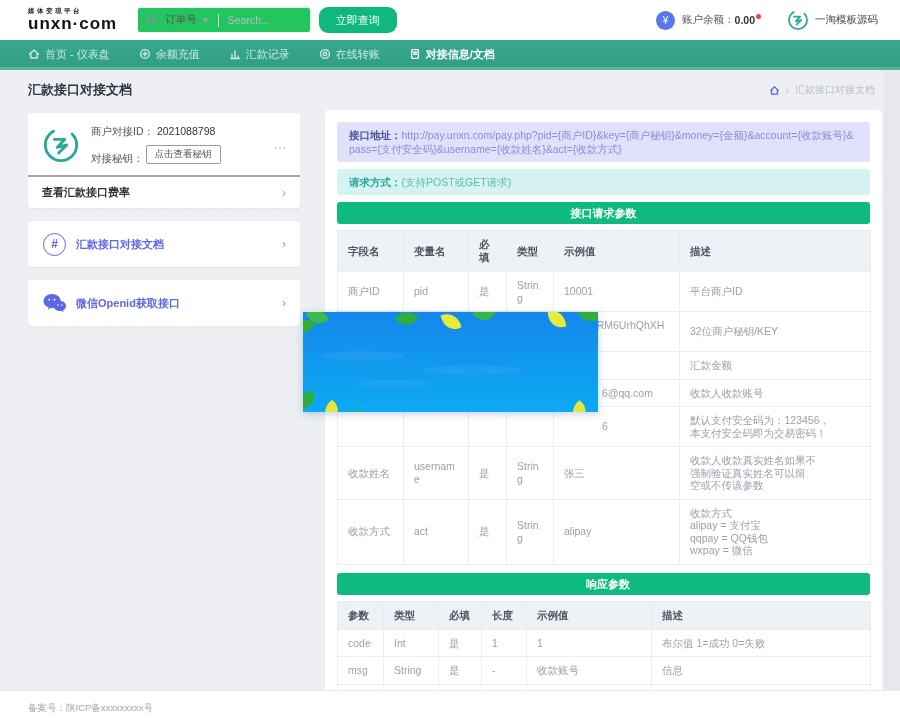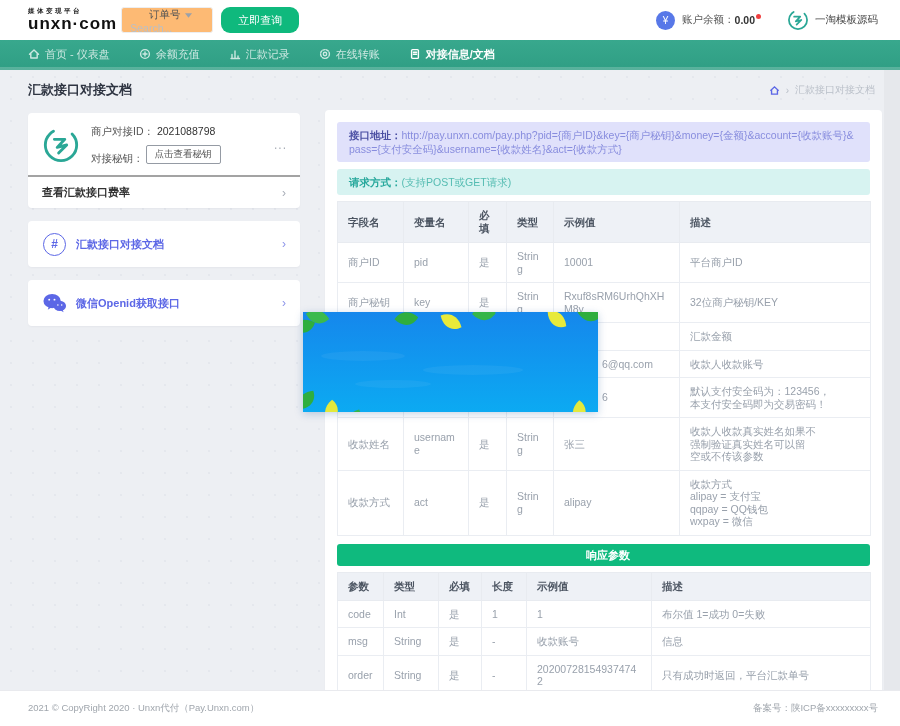"订单号" .searchbar { background: #fdba74 -> #22c55e; flex-direction: column -> none; margin-left: 4px -> 20px }
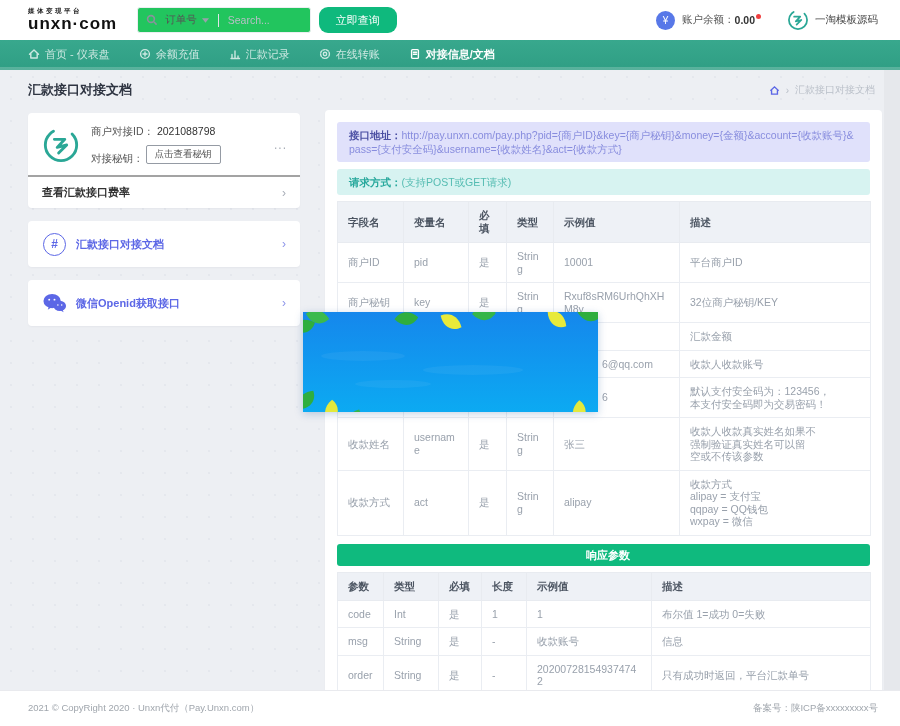"接口请求参数" div.tbl-banner { html: none -> <div>接口请求参数</div> }
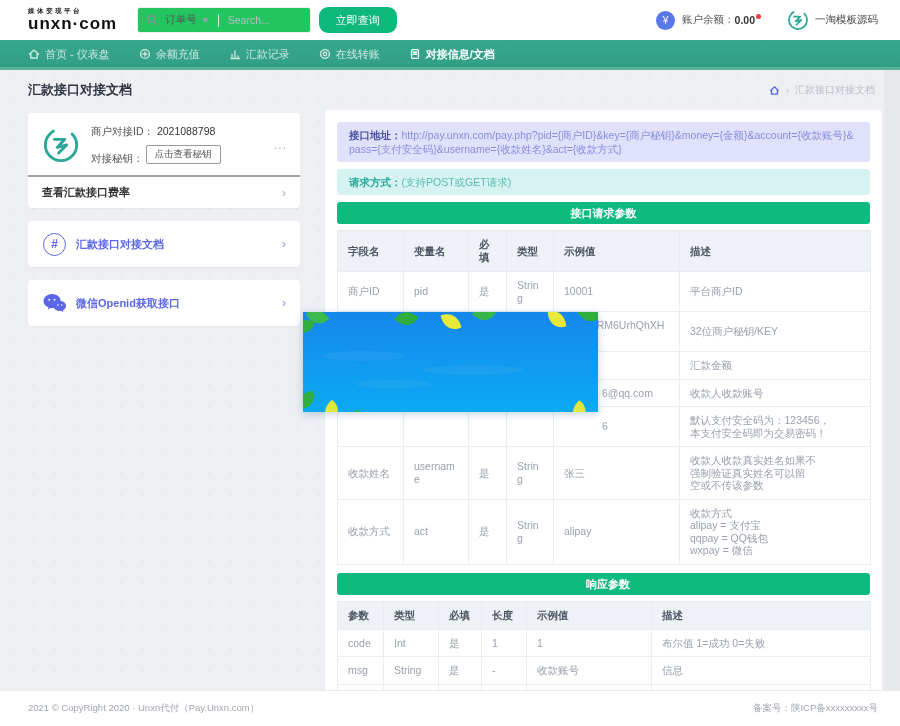"2021 © CopyRight 2020 ·" span { html: <span>2021 © CopyRight 2020 · Unxn代付（Pay.Unxn.com）</span> -> none }
